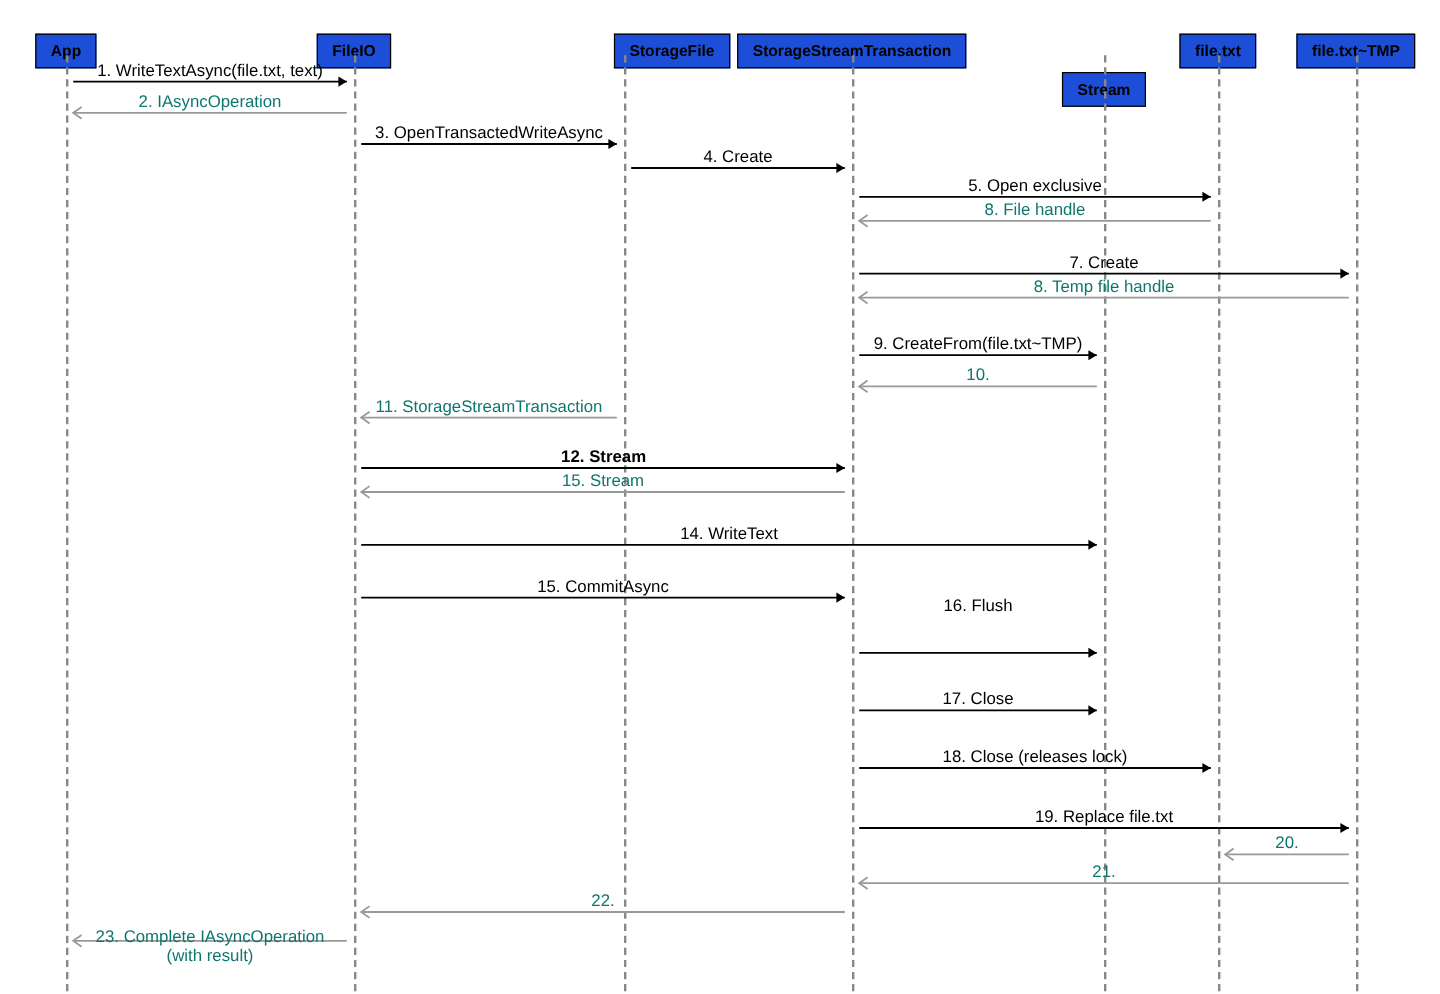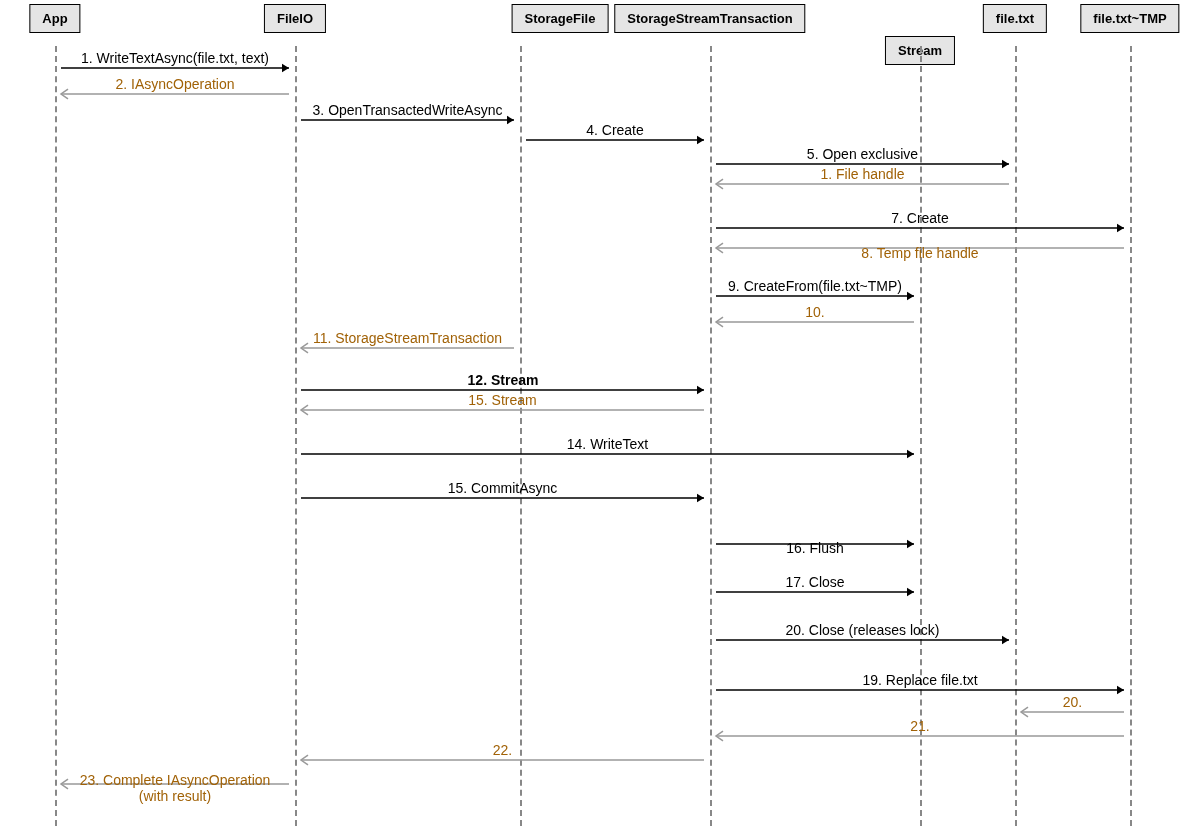"App" .participant { background: #e5e5e5 -> #1d4ed8; top: 4px -> 28px }
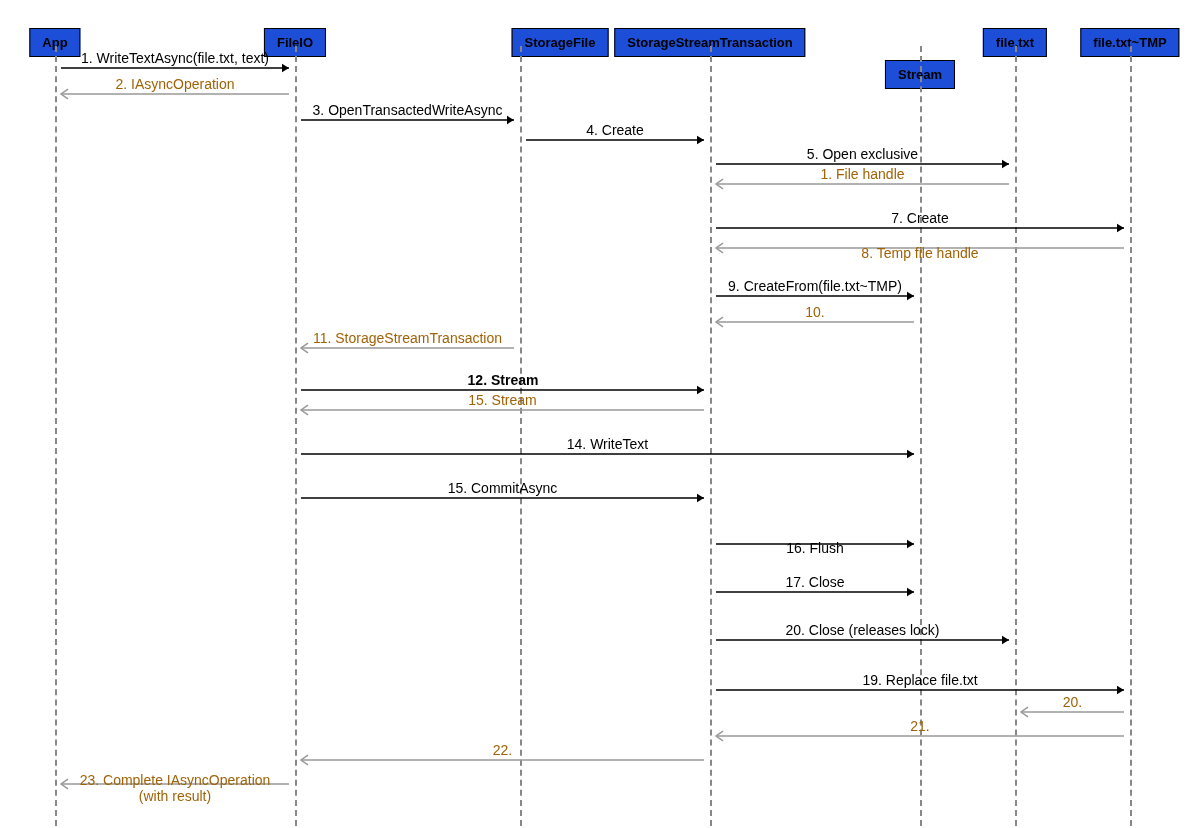"2. IAsyncOperation" .msg-label.ret { color: #a16207 -> #0f766e }
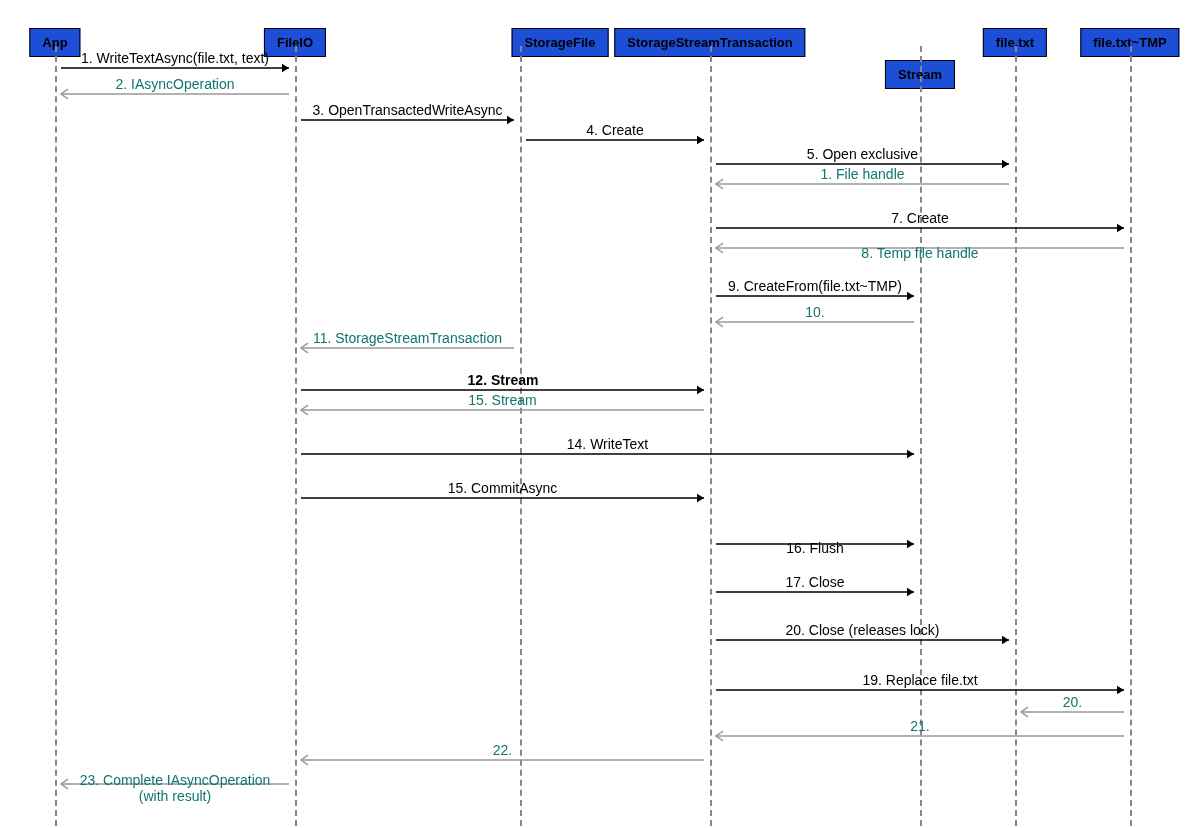"1. File handle" div.msg-label { text: 1 -> 8 }
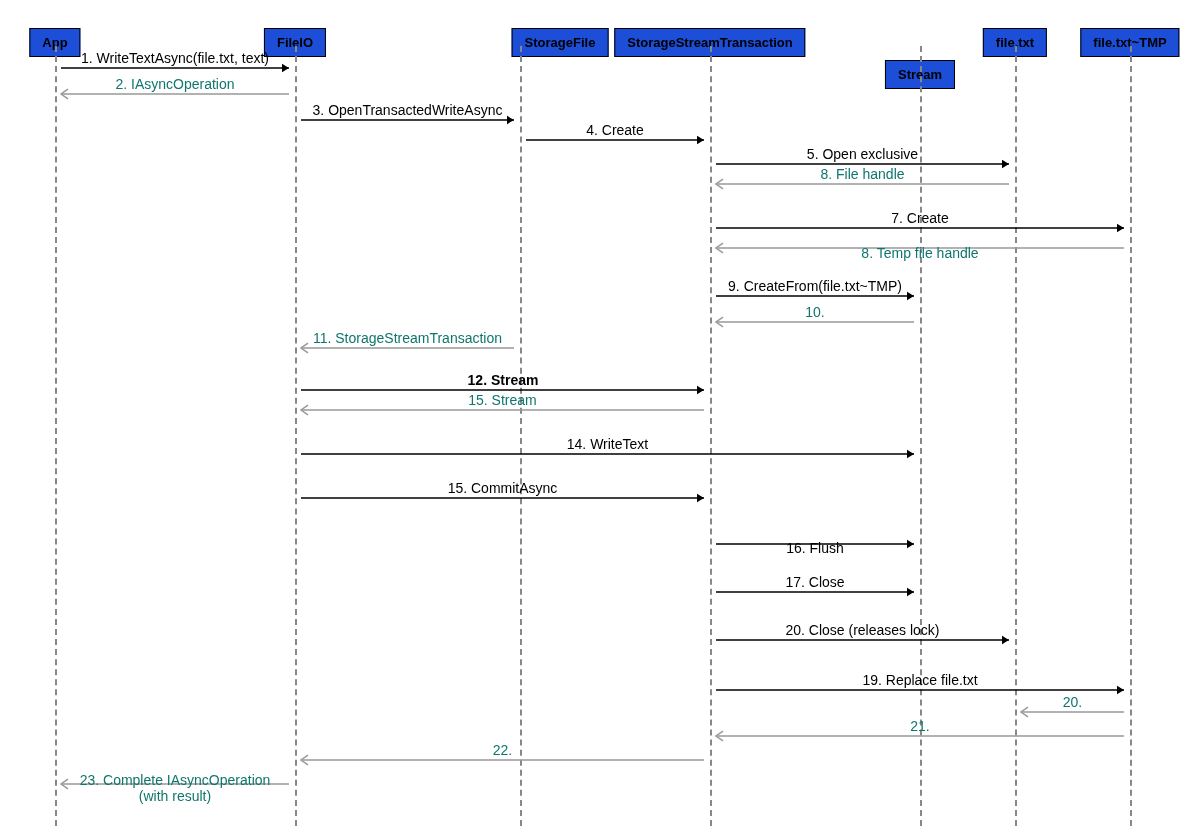"8. Temp file handle" div.msg-label { margin-top: 15px -> none }
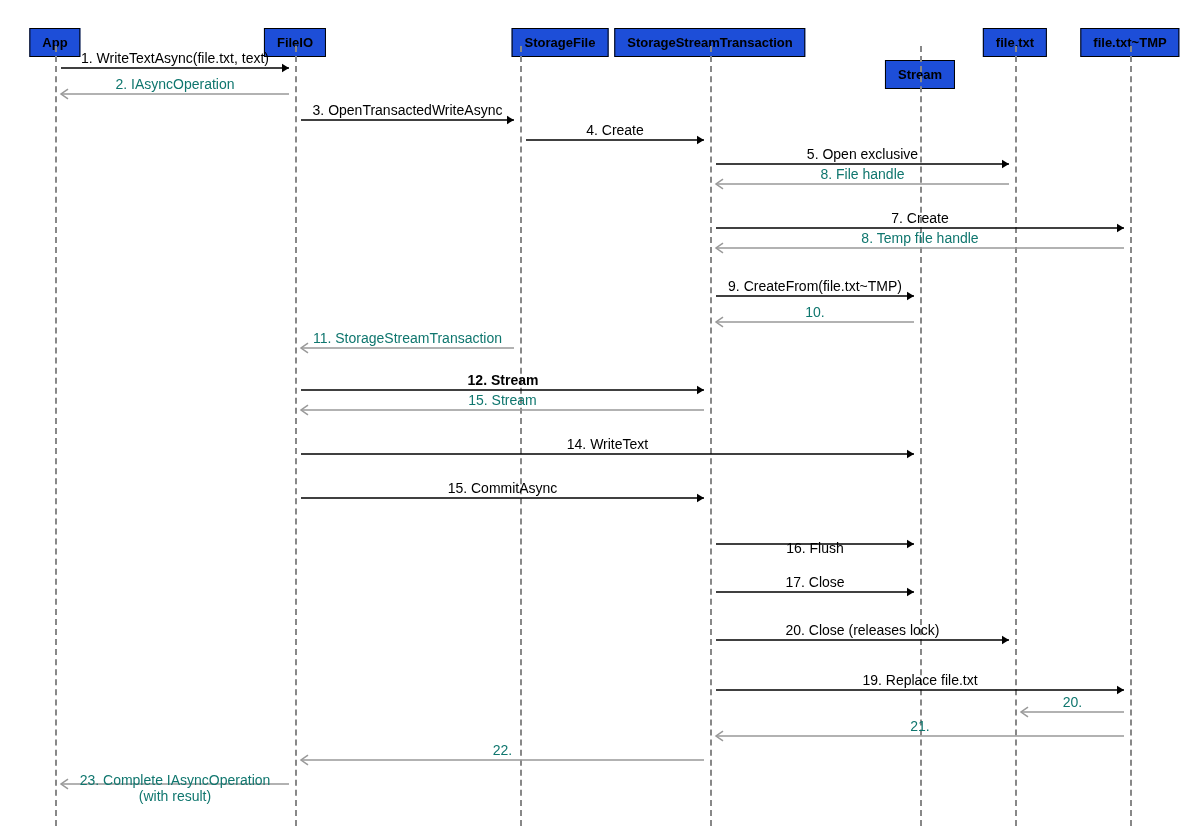"16. Flush" div.msg-label { top: 540px -> 496px }
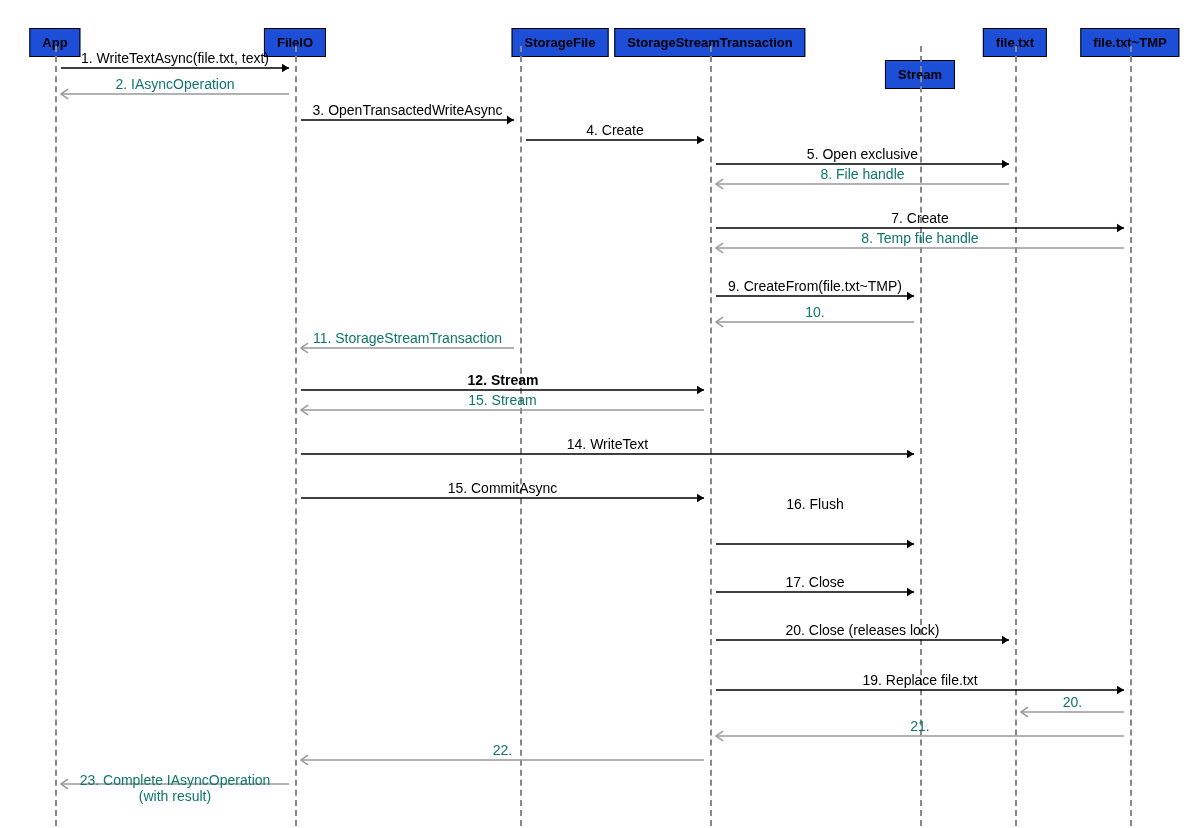"20. Close (releases lock)" div.msg-label { text: 20 -> 18 }
